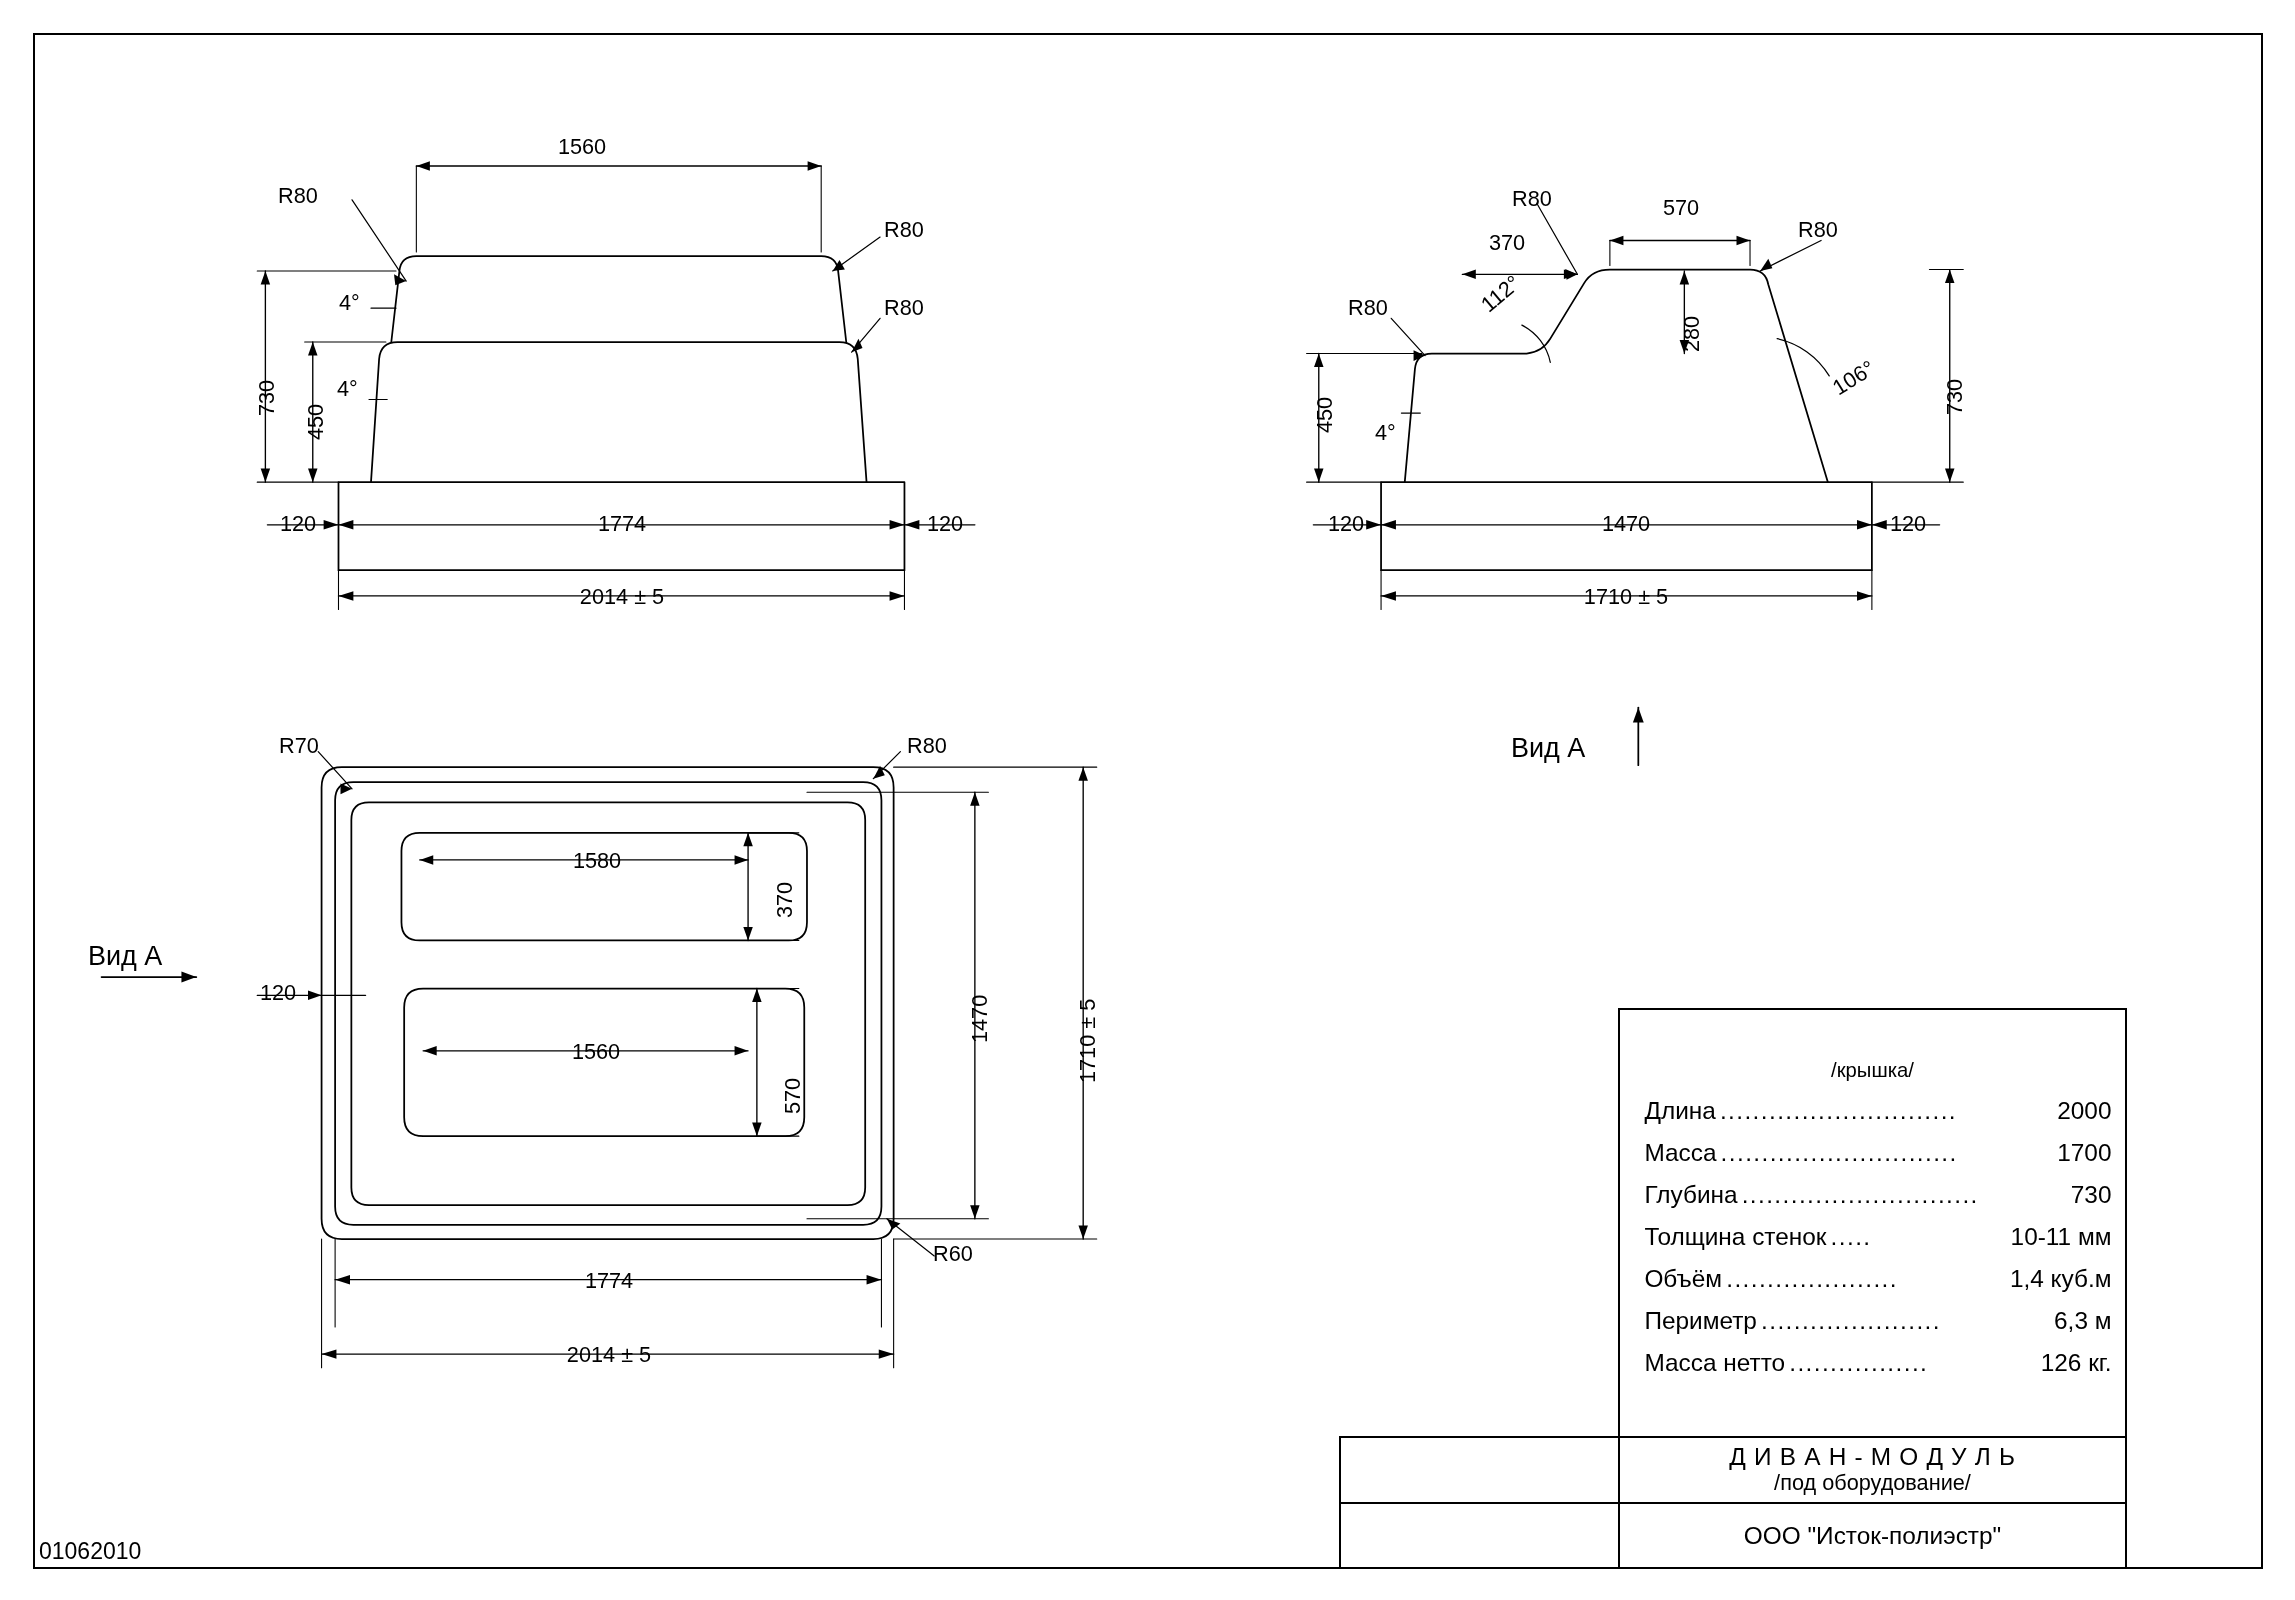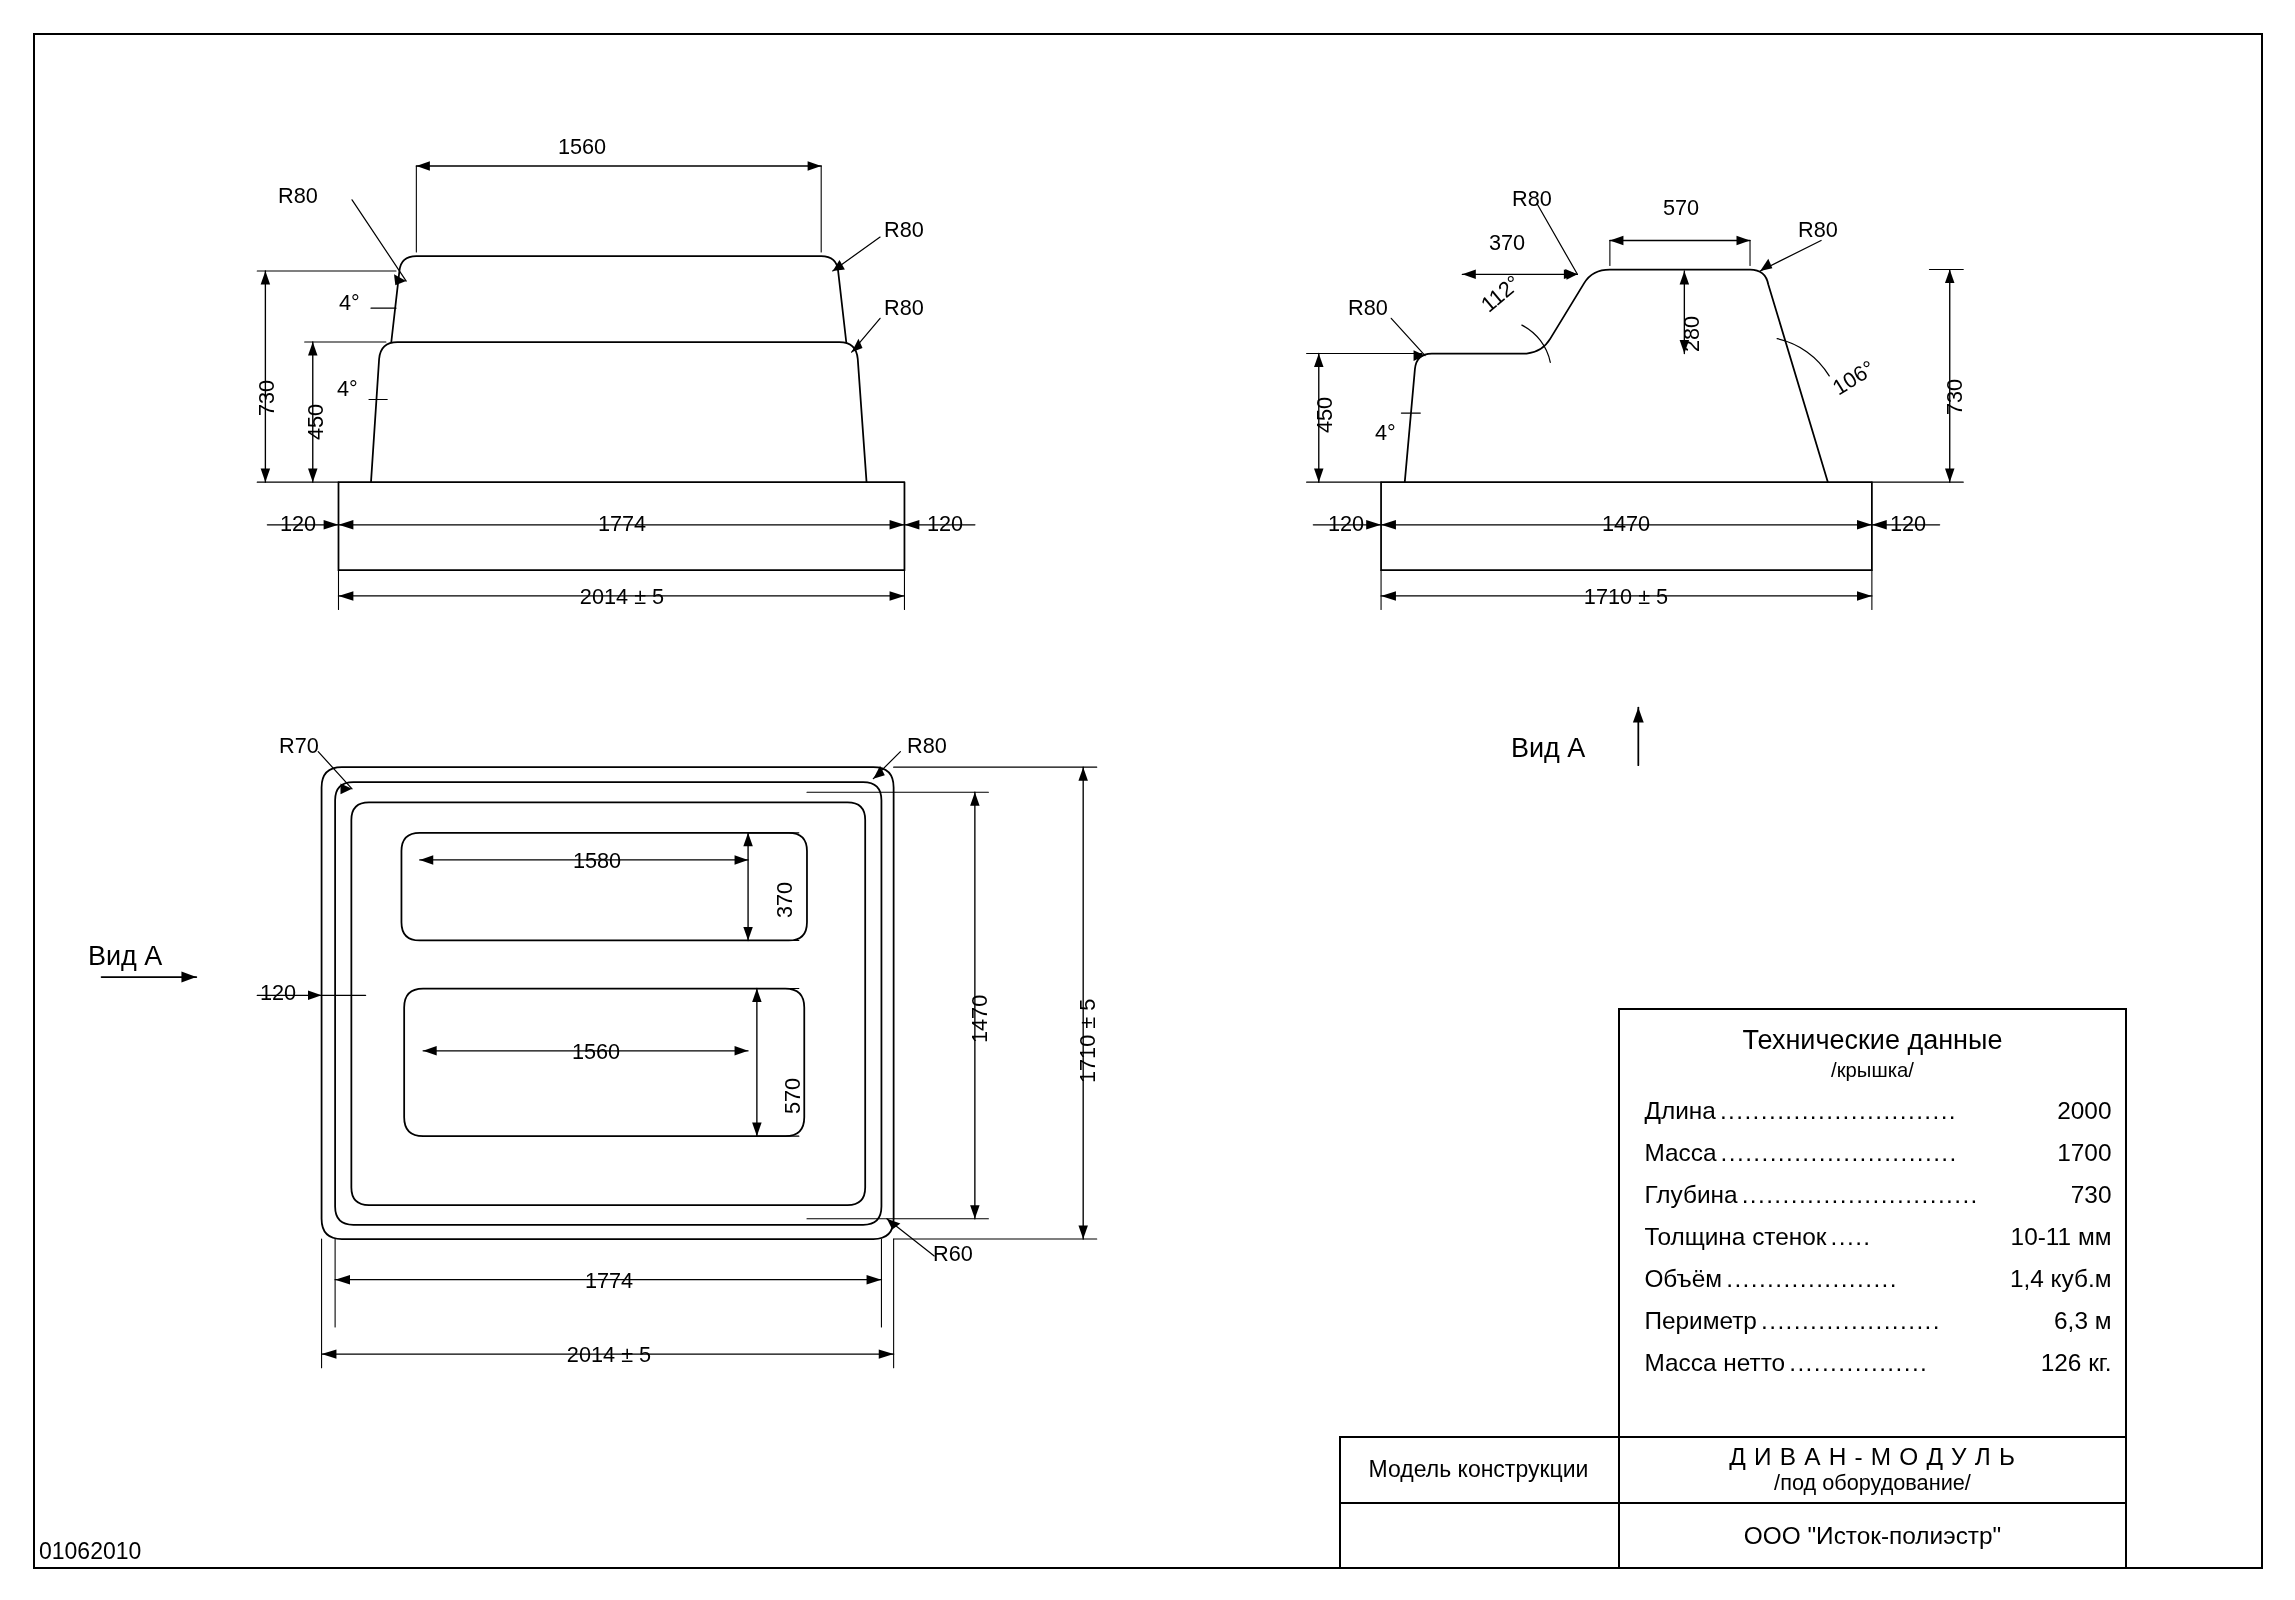"Технические данные" div.t-title { html: <div>Технические данные</div> -> none }
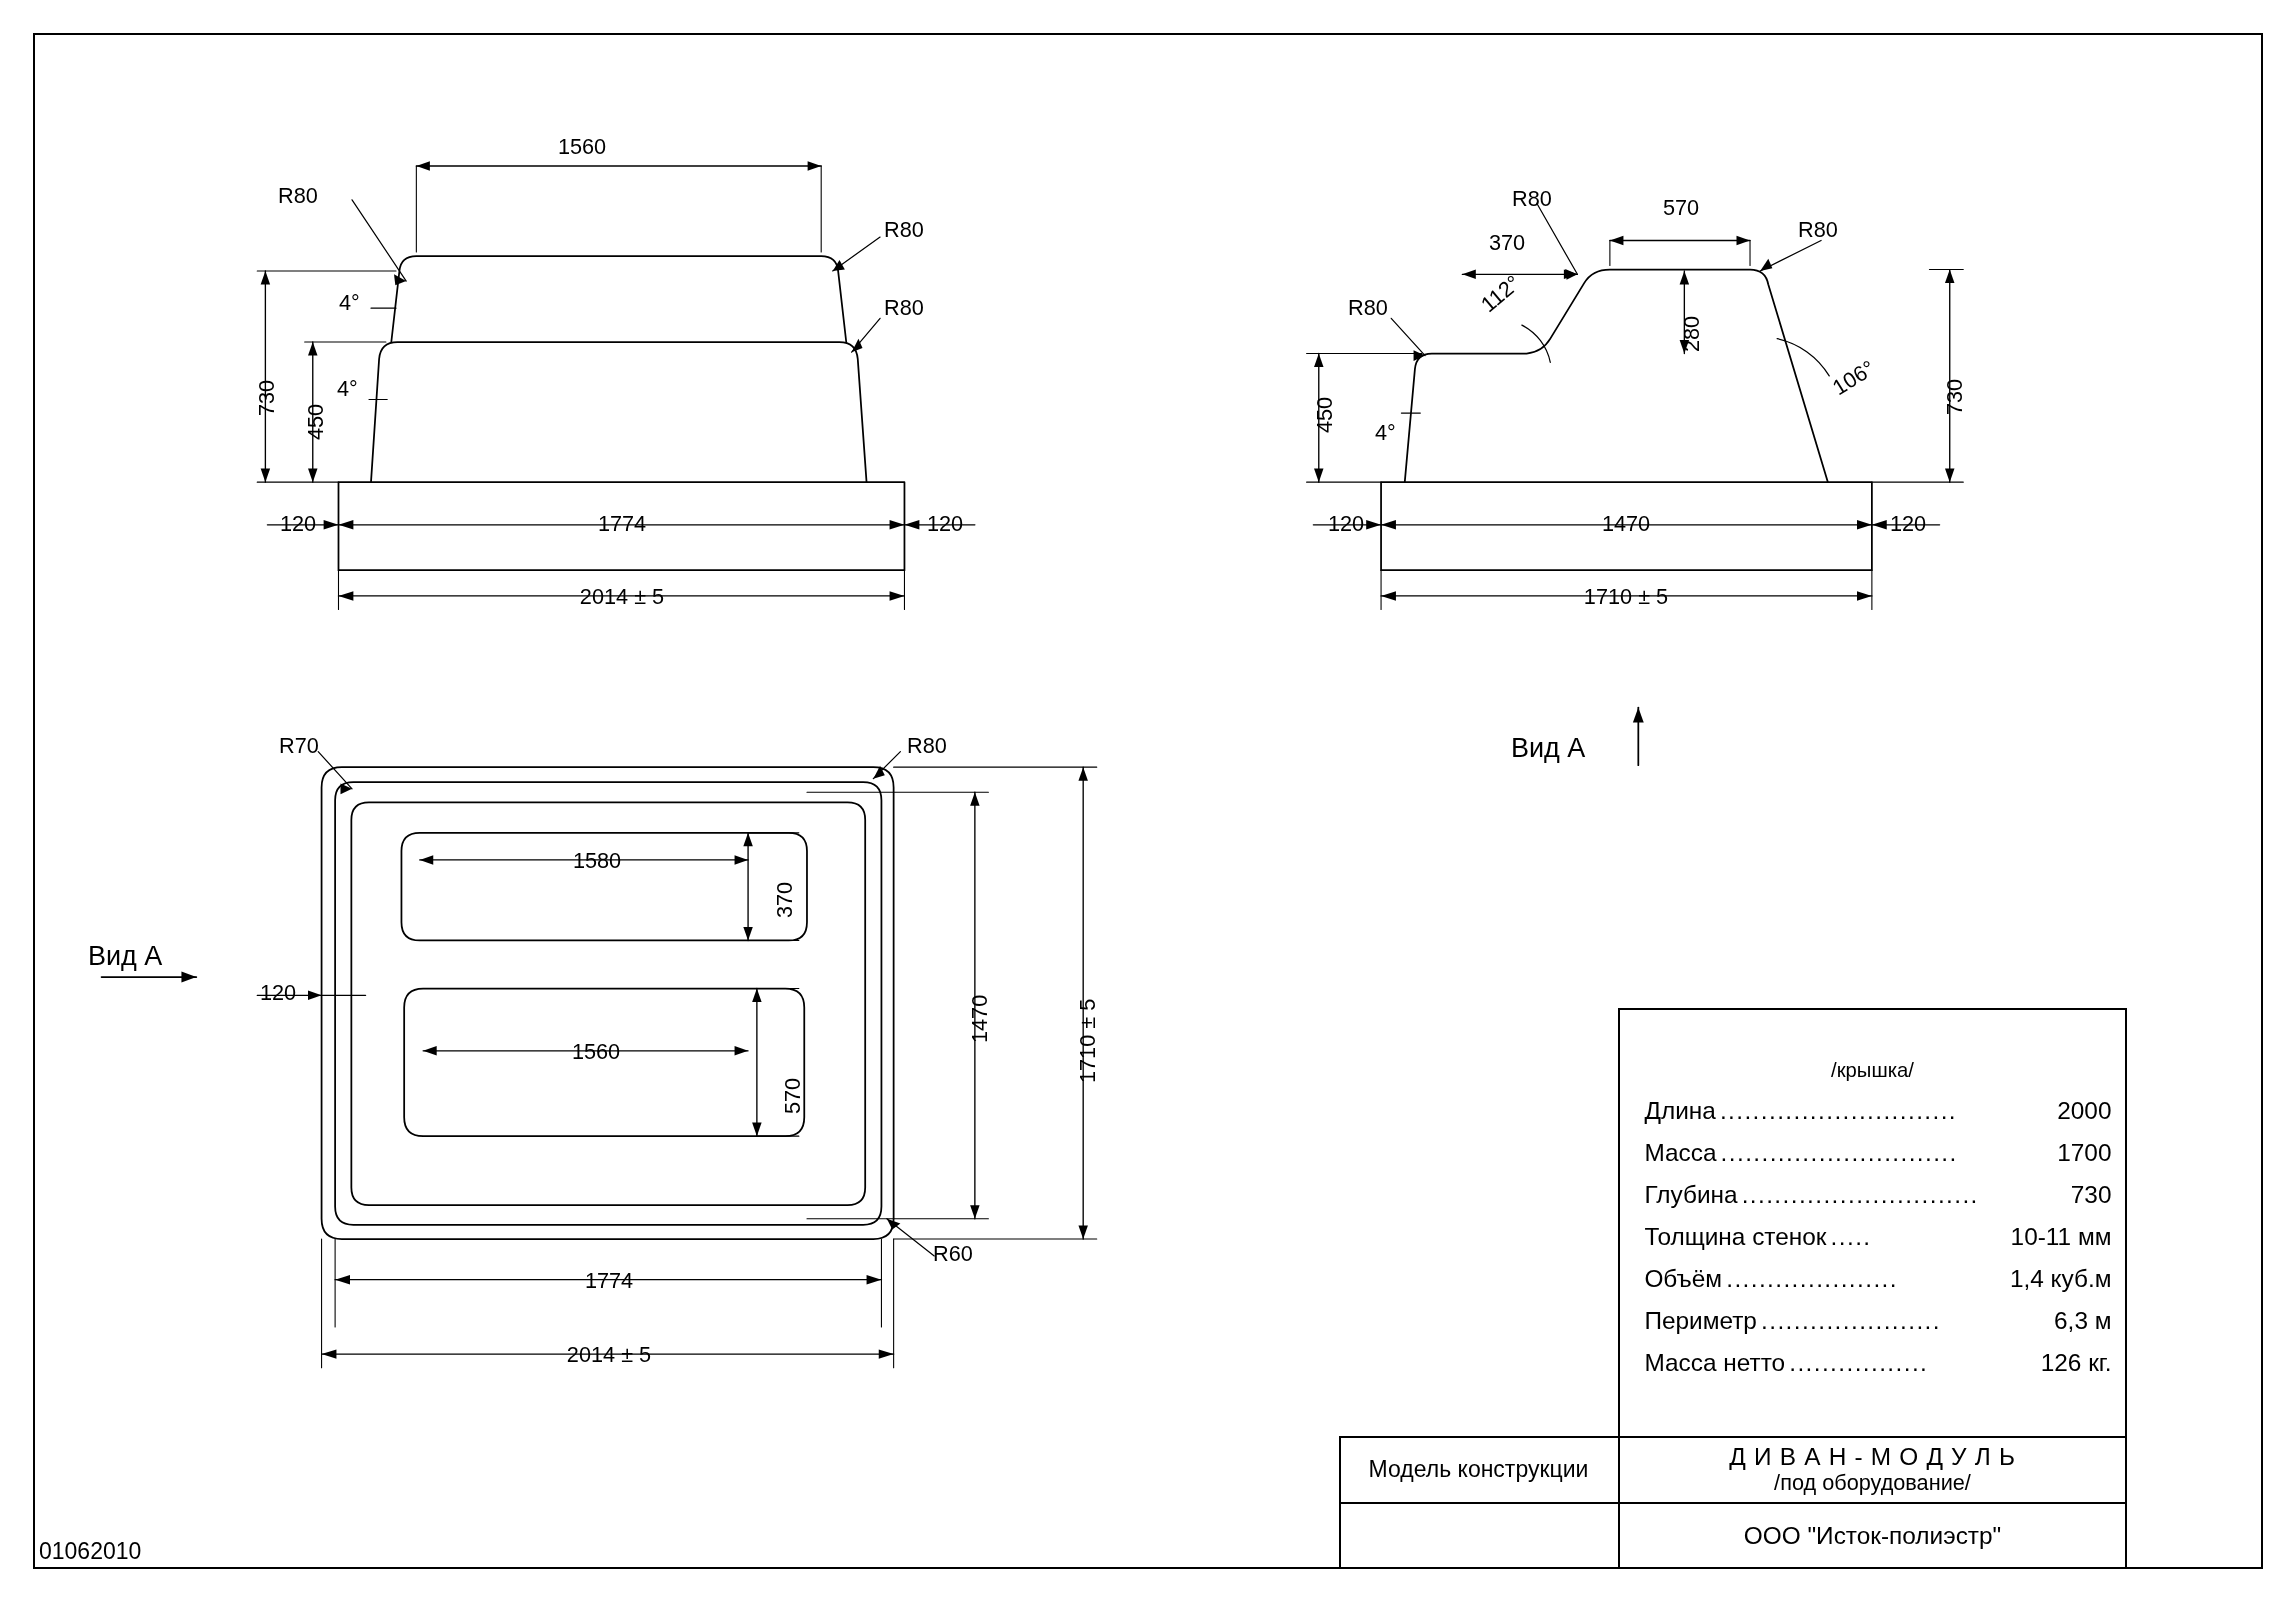"Модель конструкции" div.tb-cell { html: <div>Модель конструкции</div> -> none }
